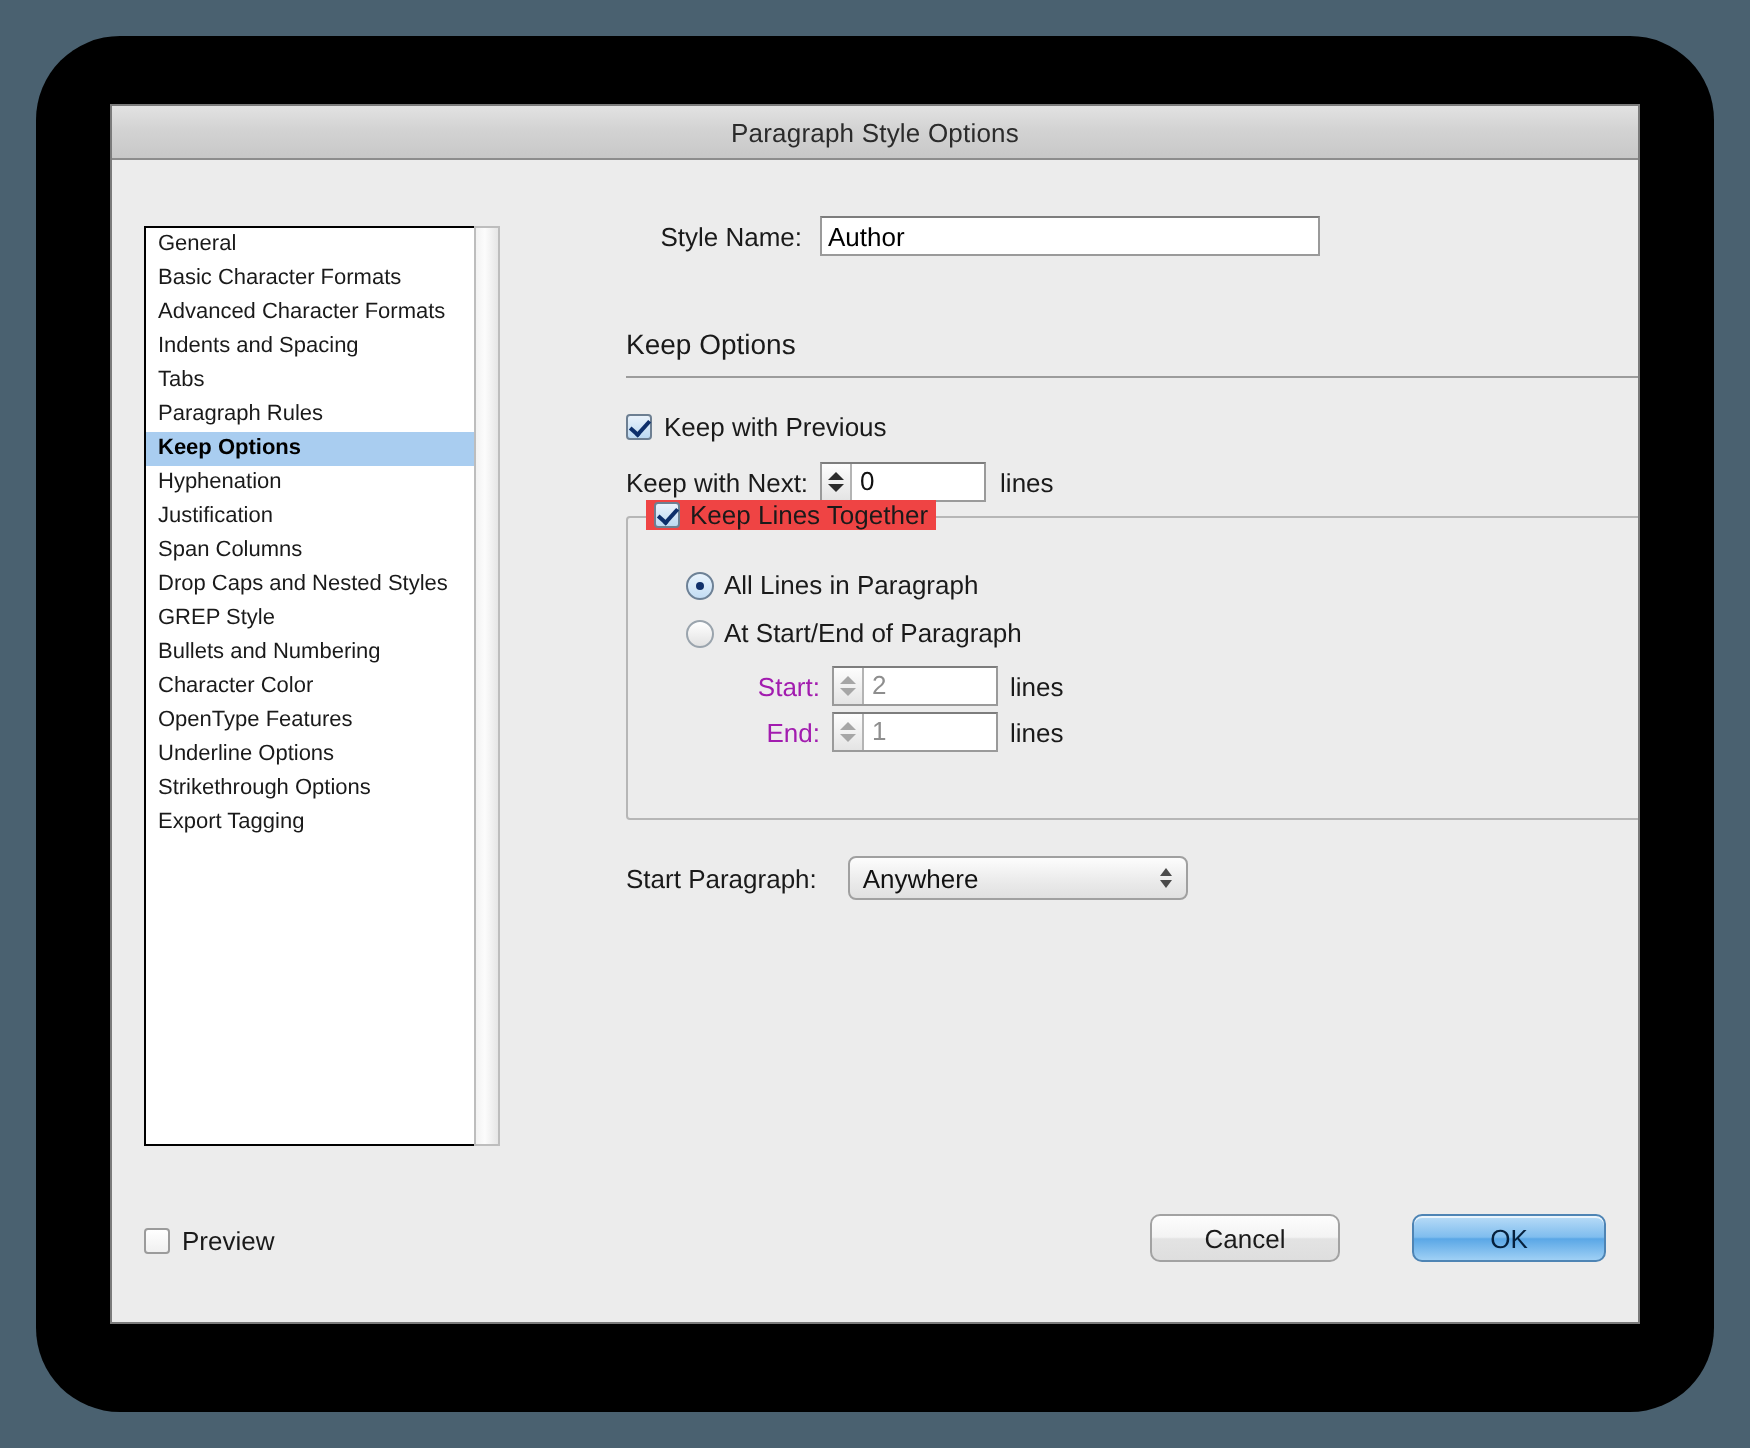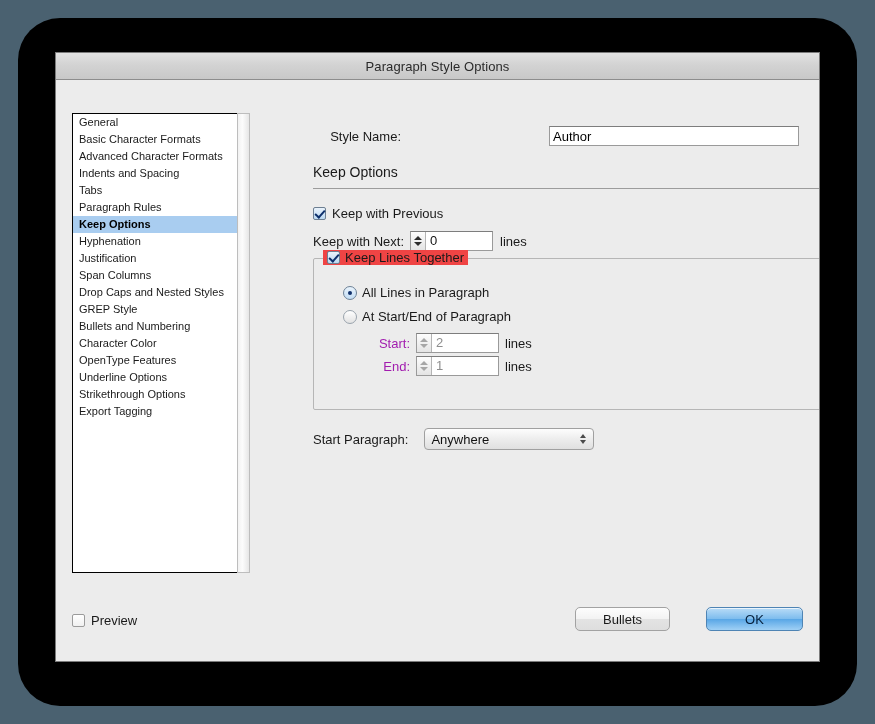"Style Name:" .style-name-row { justify-content: space-between -> none; top: 46px -> 28px }
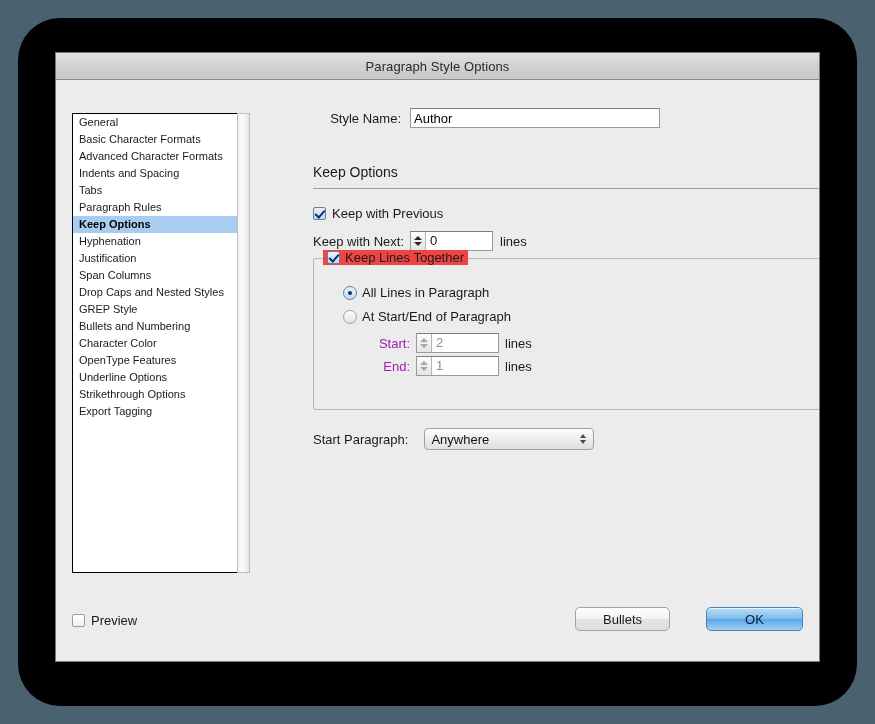"Bullets" div.btn { text: Bullets -> Cancel }
